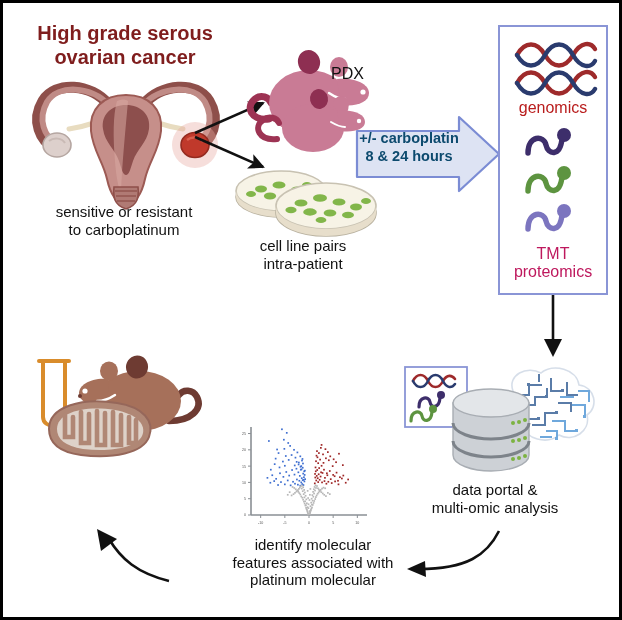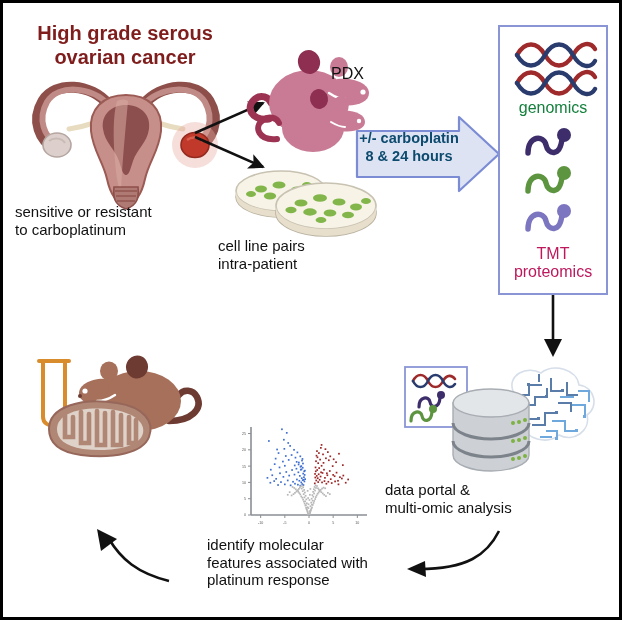"genomics" #genomics-label { color: #15803d -> #b91c1c }
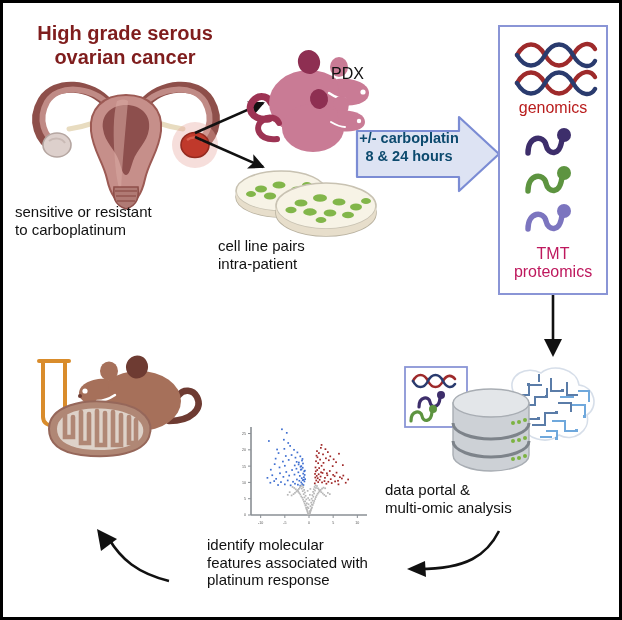"sensitive or resistant" .txt { text-align: left -> center }
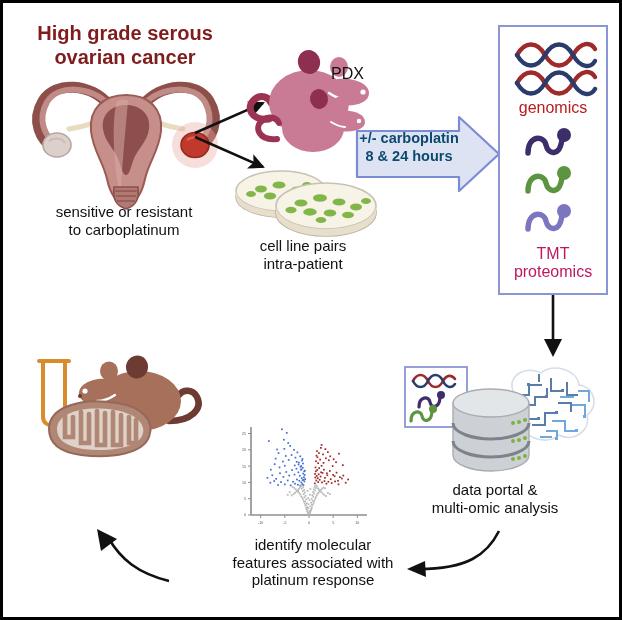"platinum response" div { text: response -> molecular }
